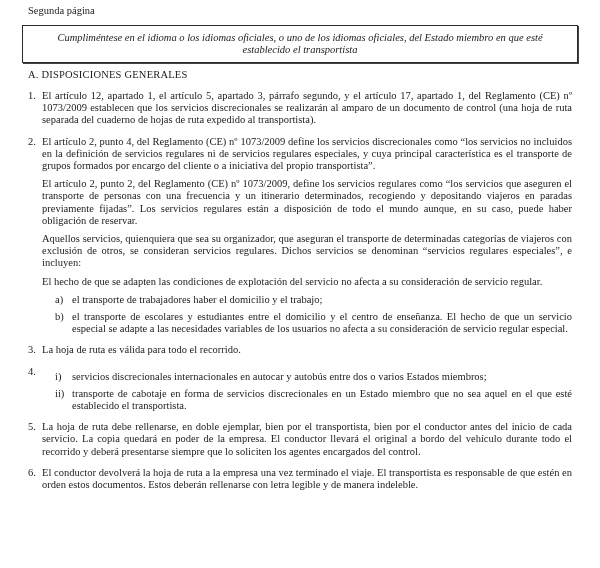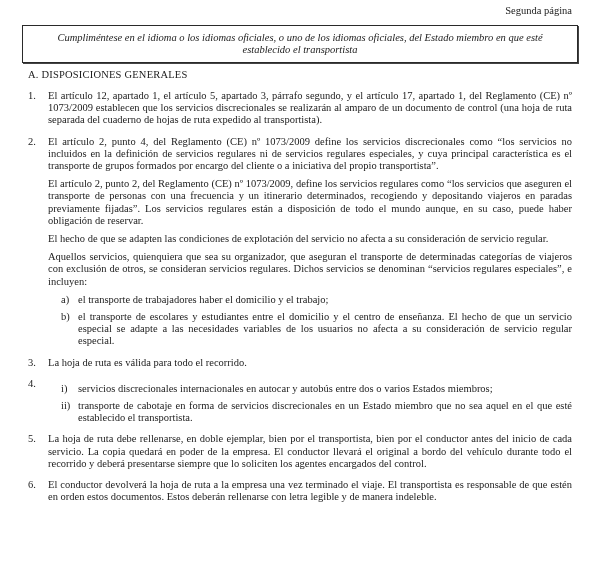"Segunda página" .page-header { text-align: right -> left }
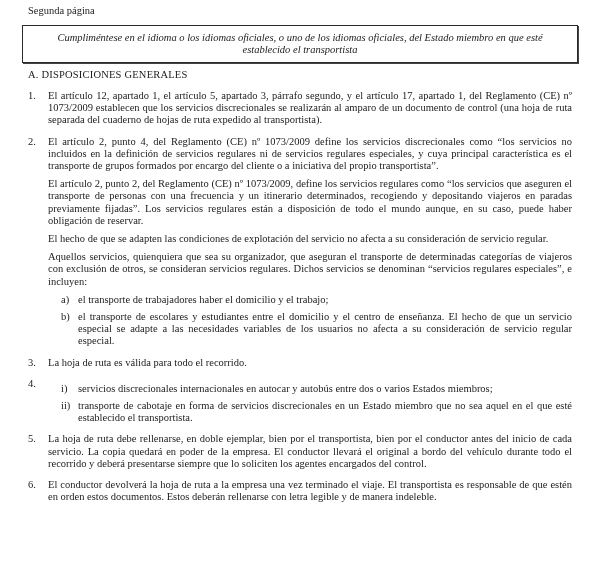"El artículo 12, apartado 1," .item-body { margin-left: 6px -> none }
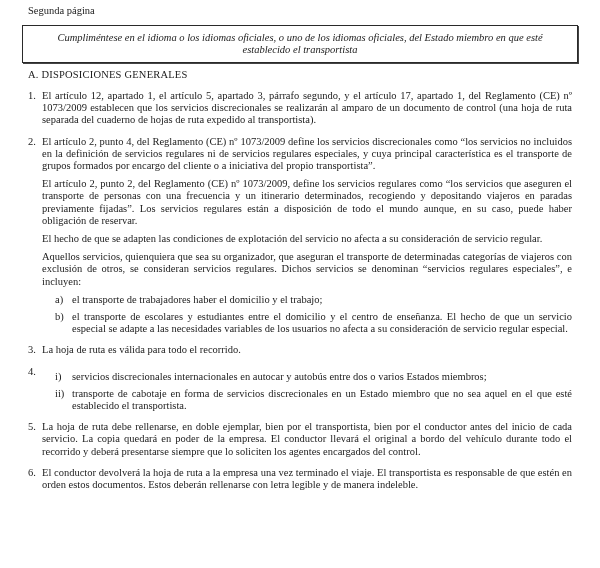"El hecho de que se" p.para { order: before "Aquellos servicios, quienquiera que sea" -> after "Aquellos servicios, quienquiera que sea" }
